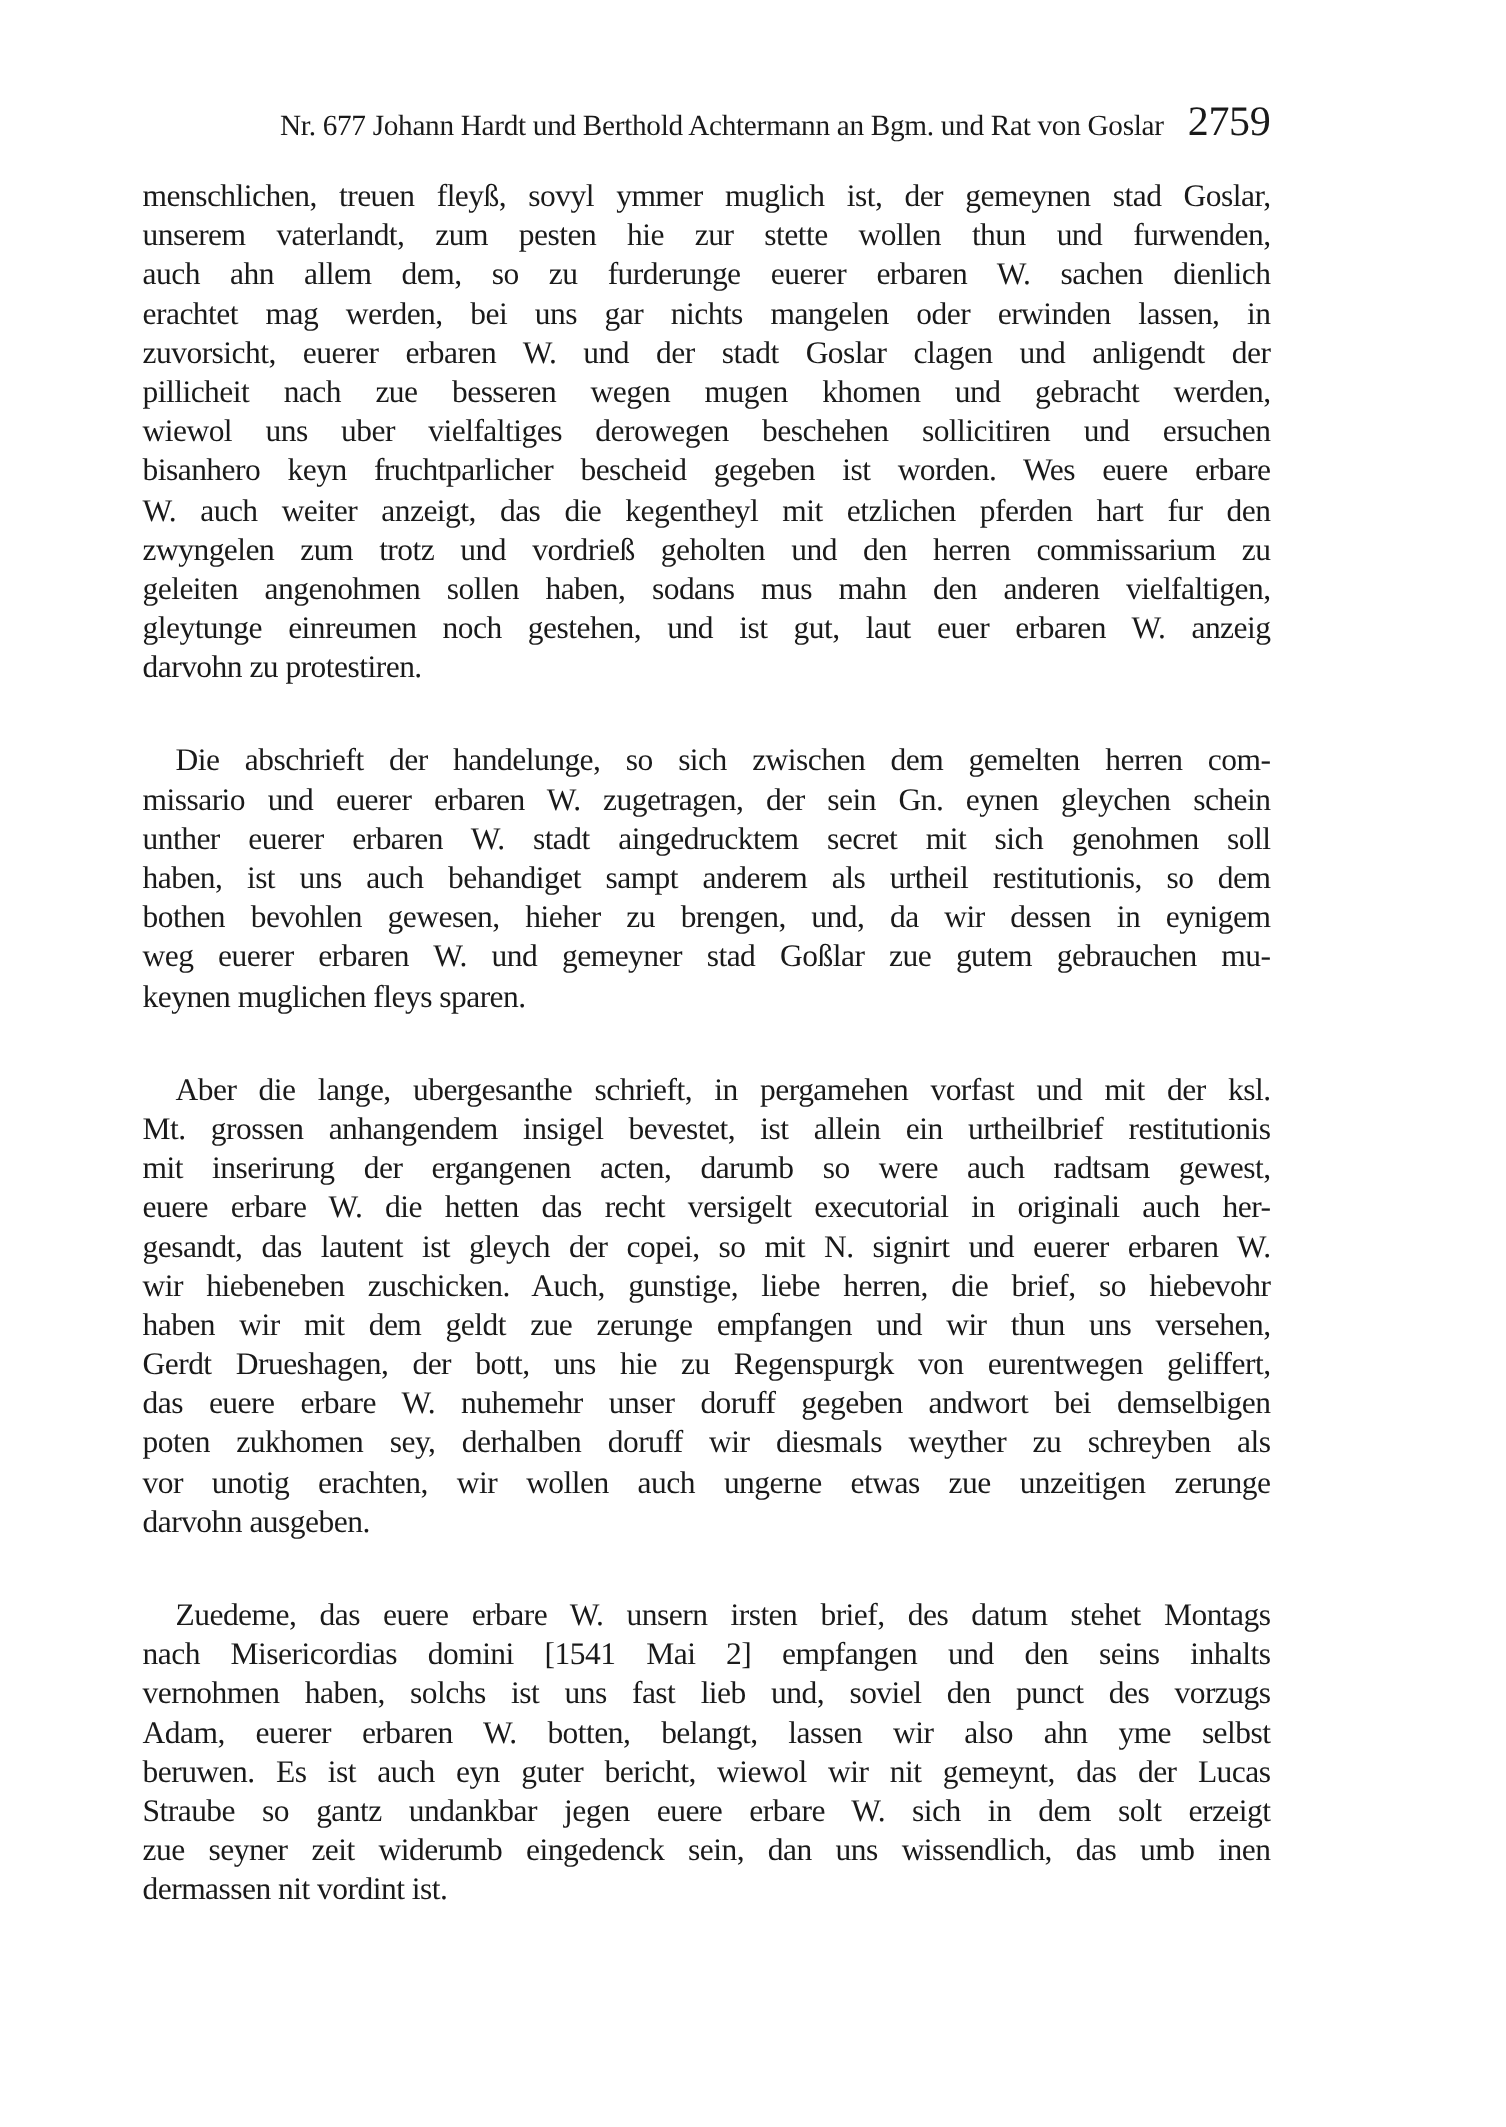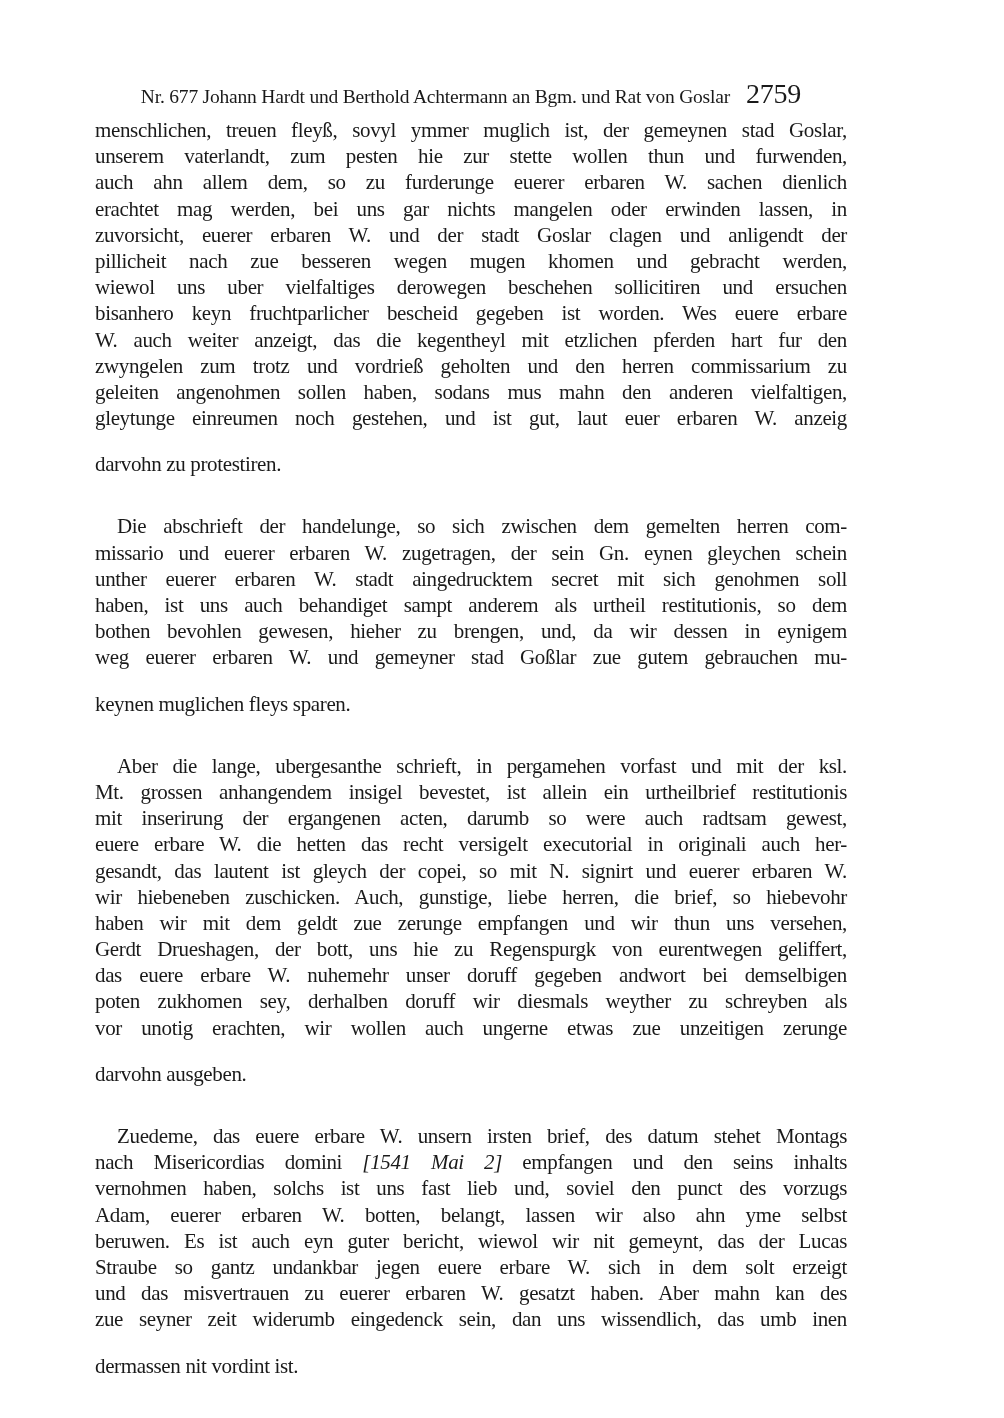"Nr. 677 Johann Hardt und" .running-head { justify-content: center -> flex-end; top: 78px -> 66px }
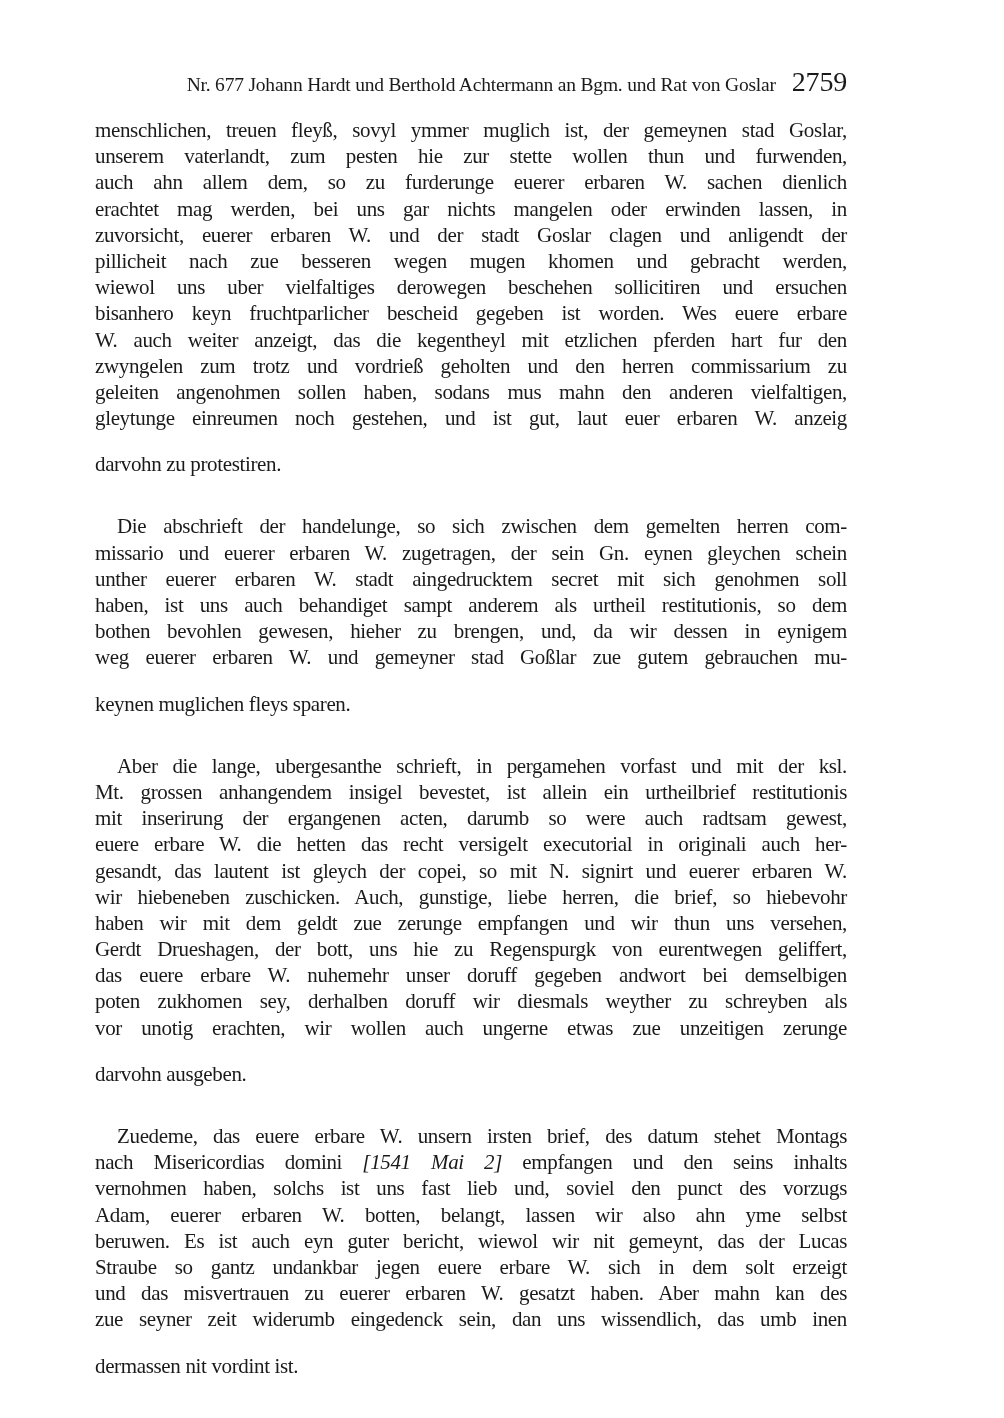"darvohn zu protestiren." .line.last { margin-top: 20px -> none }
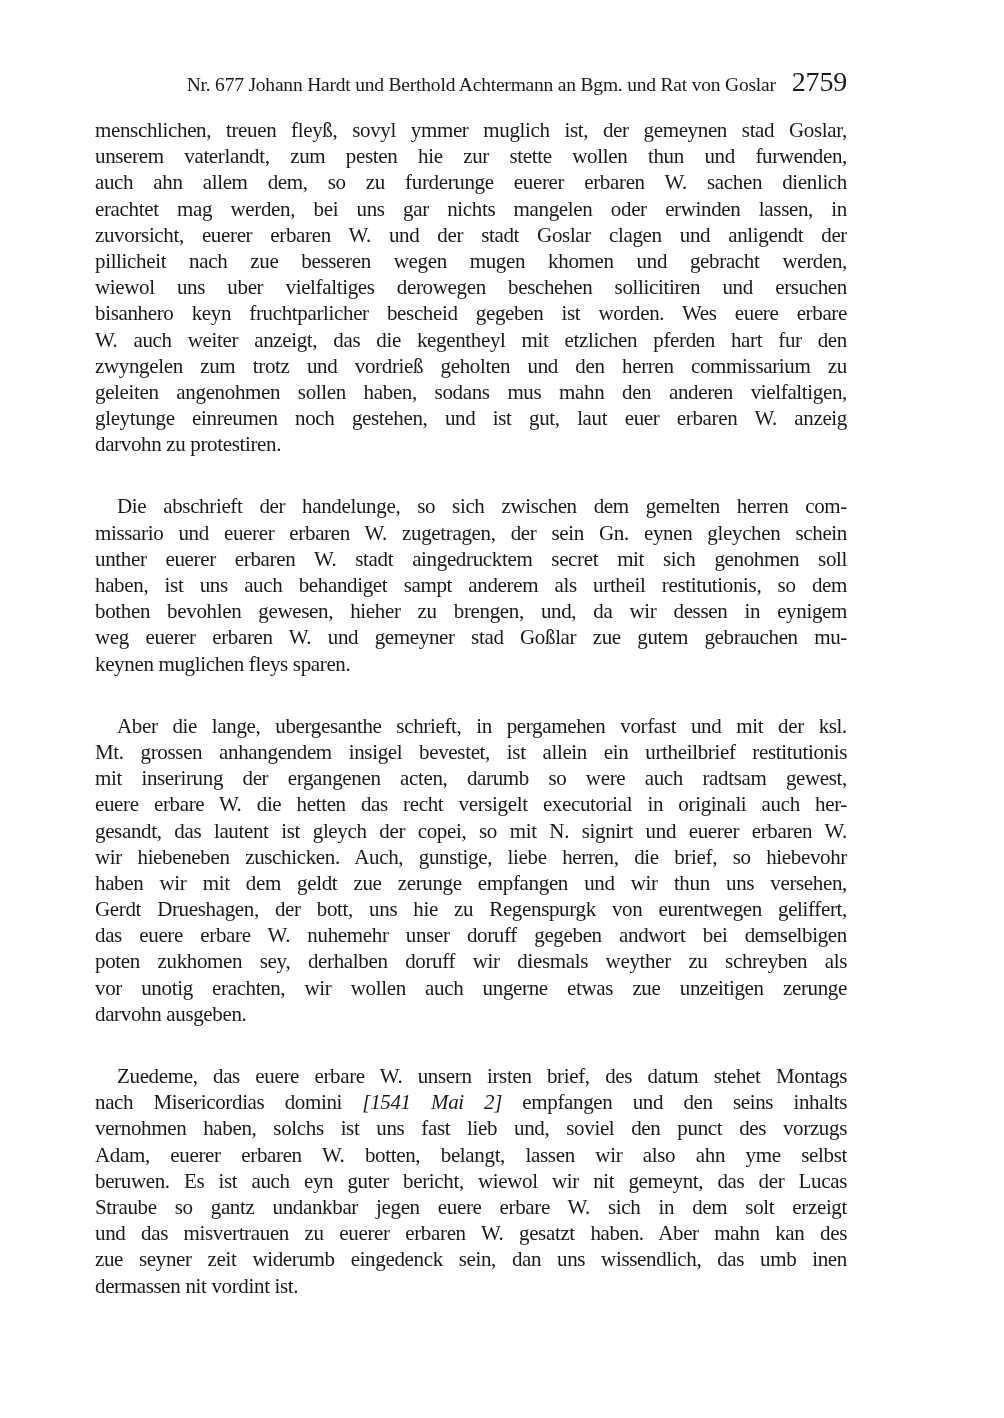"[1541 Mai 2]" .line .it { font-style: italic -> none }
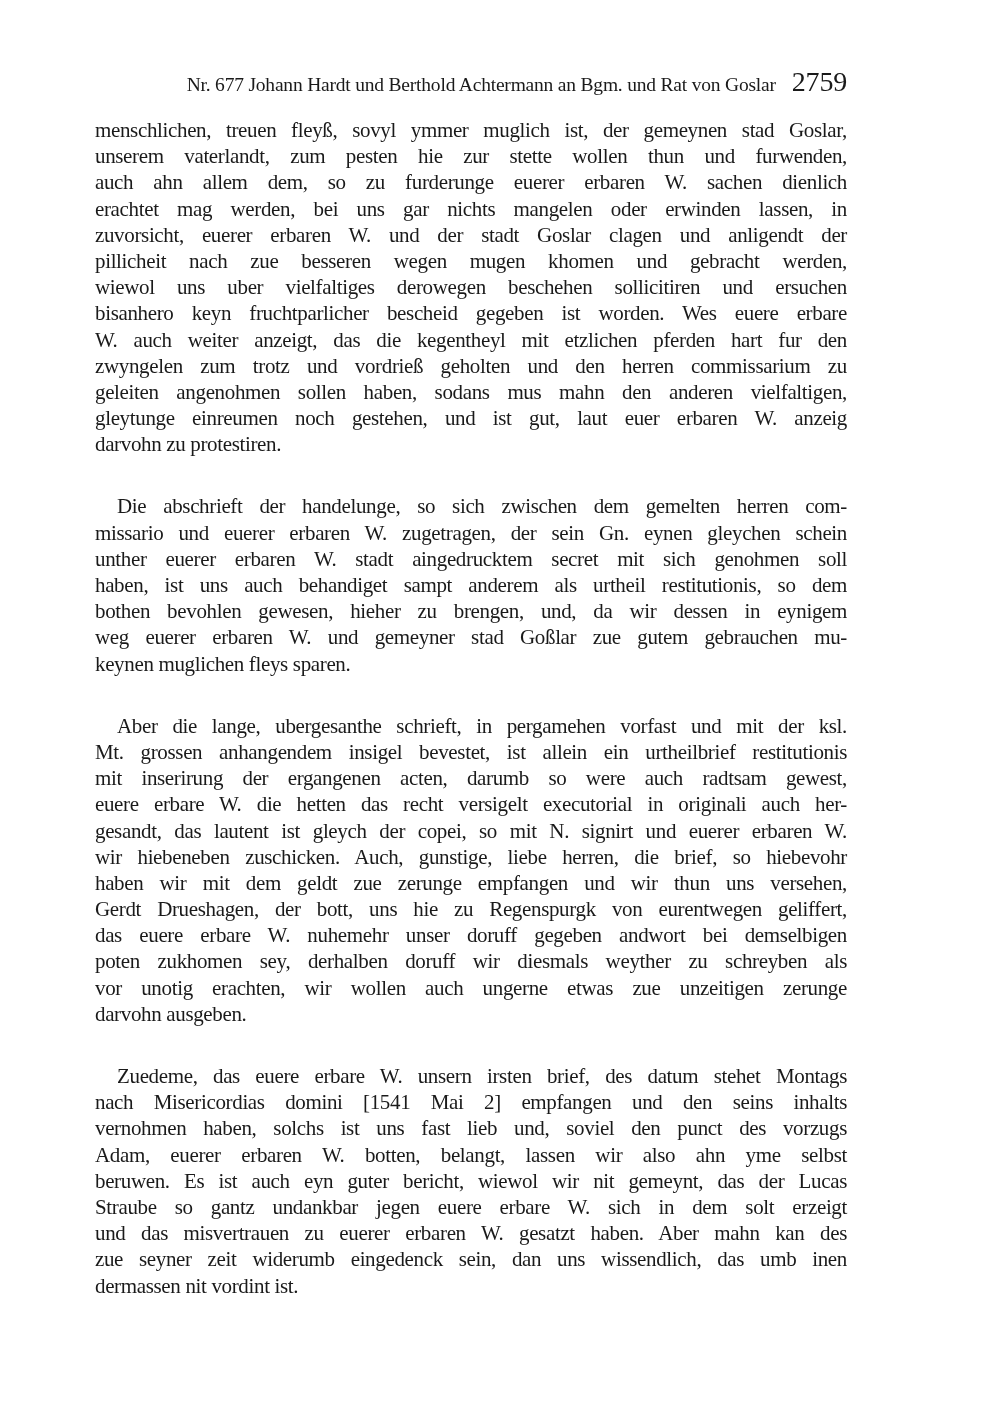"und das misvertrauen zu euerer" span.line { html: <span>und das misvertrauen zu euerer erbaren W. gesatzt haben. Aber mahn kan des</span> -> none }
